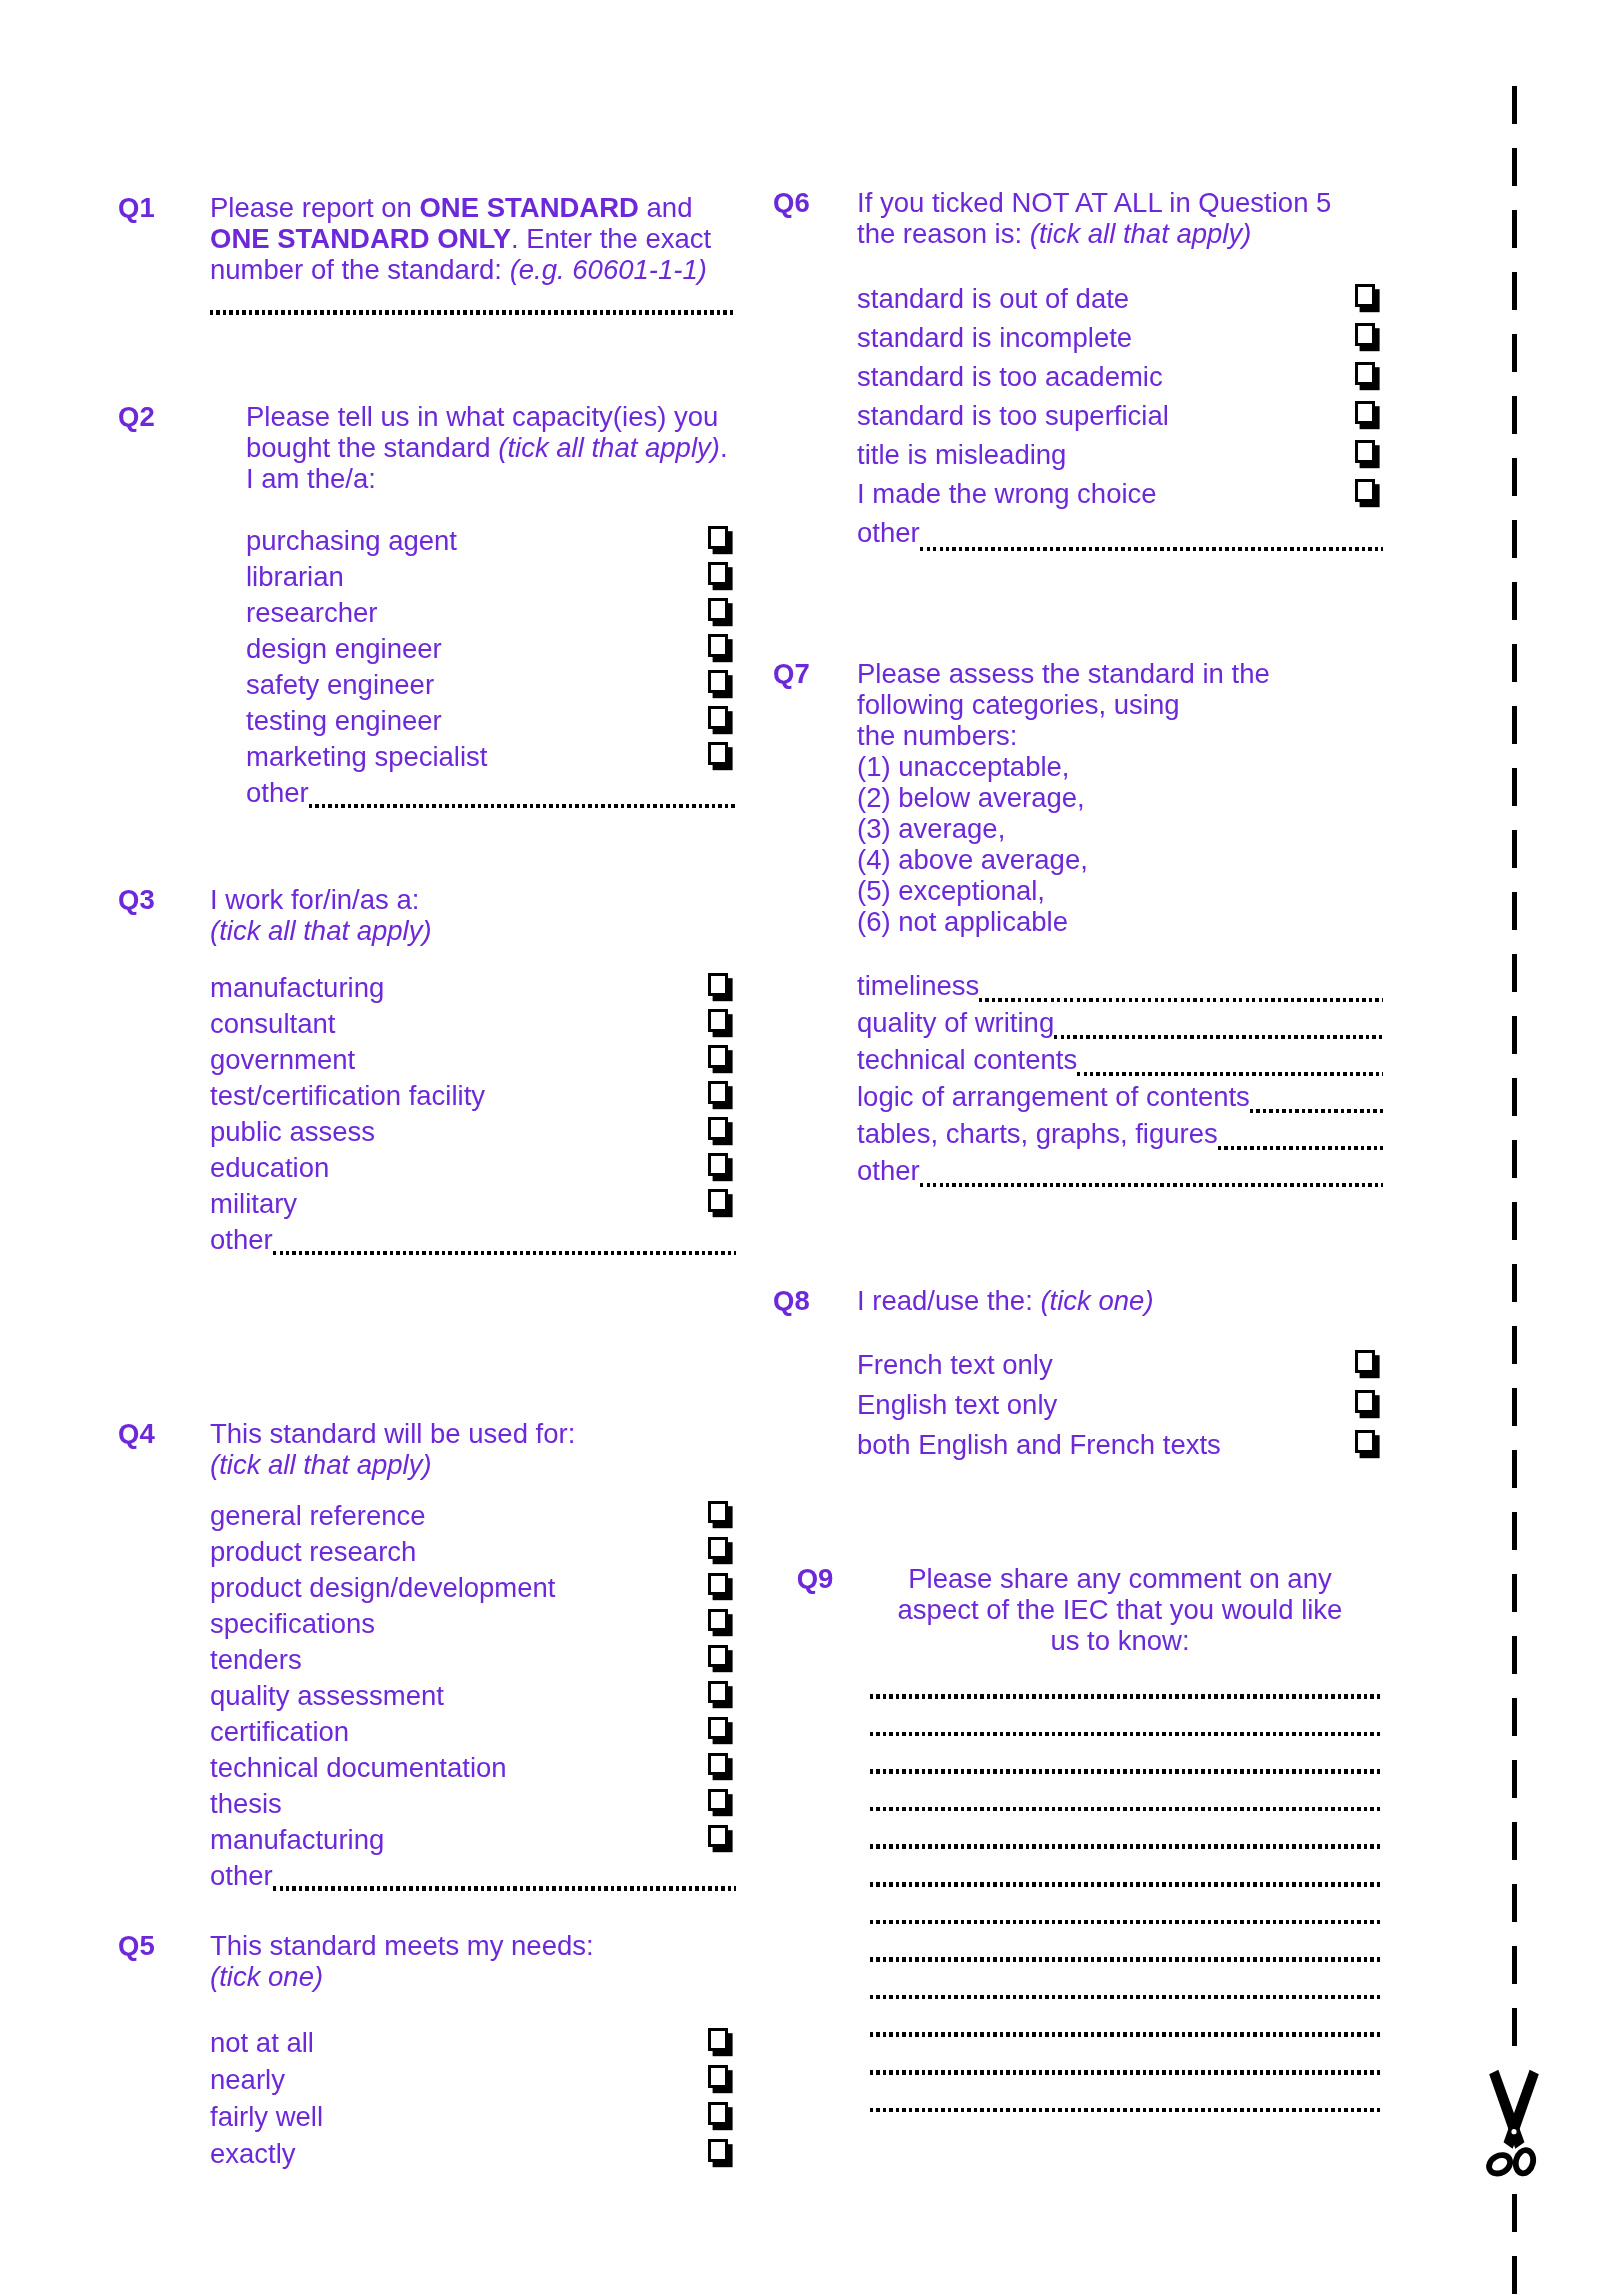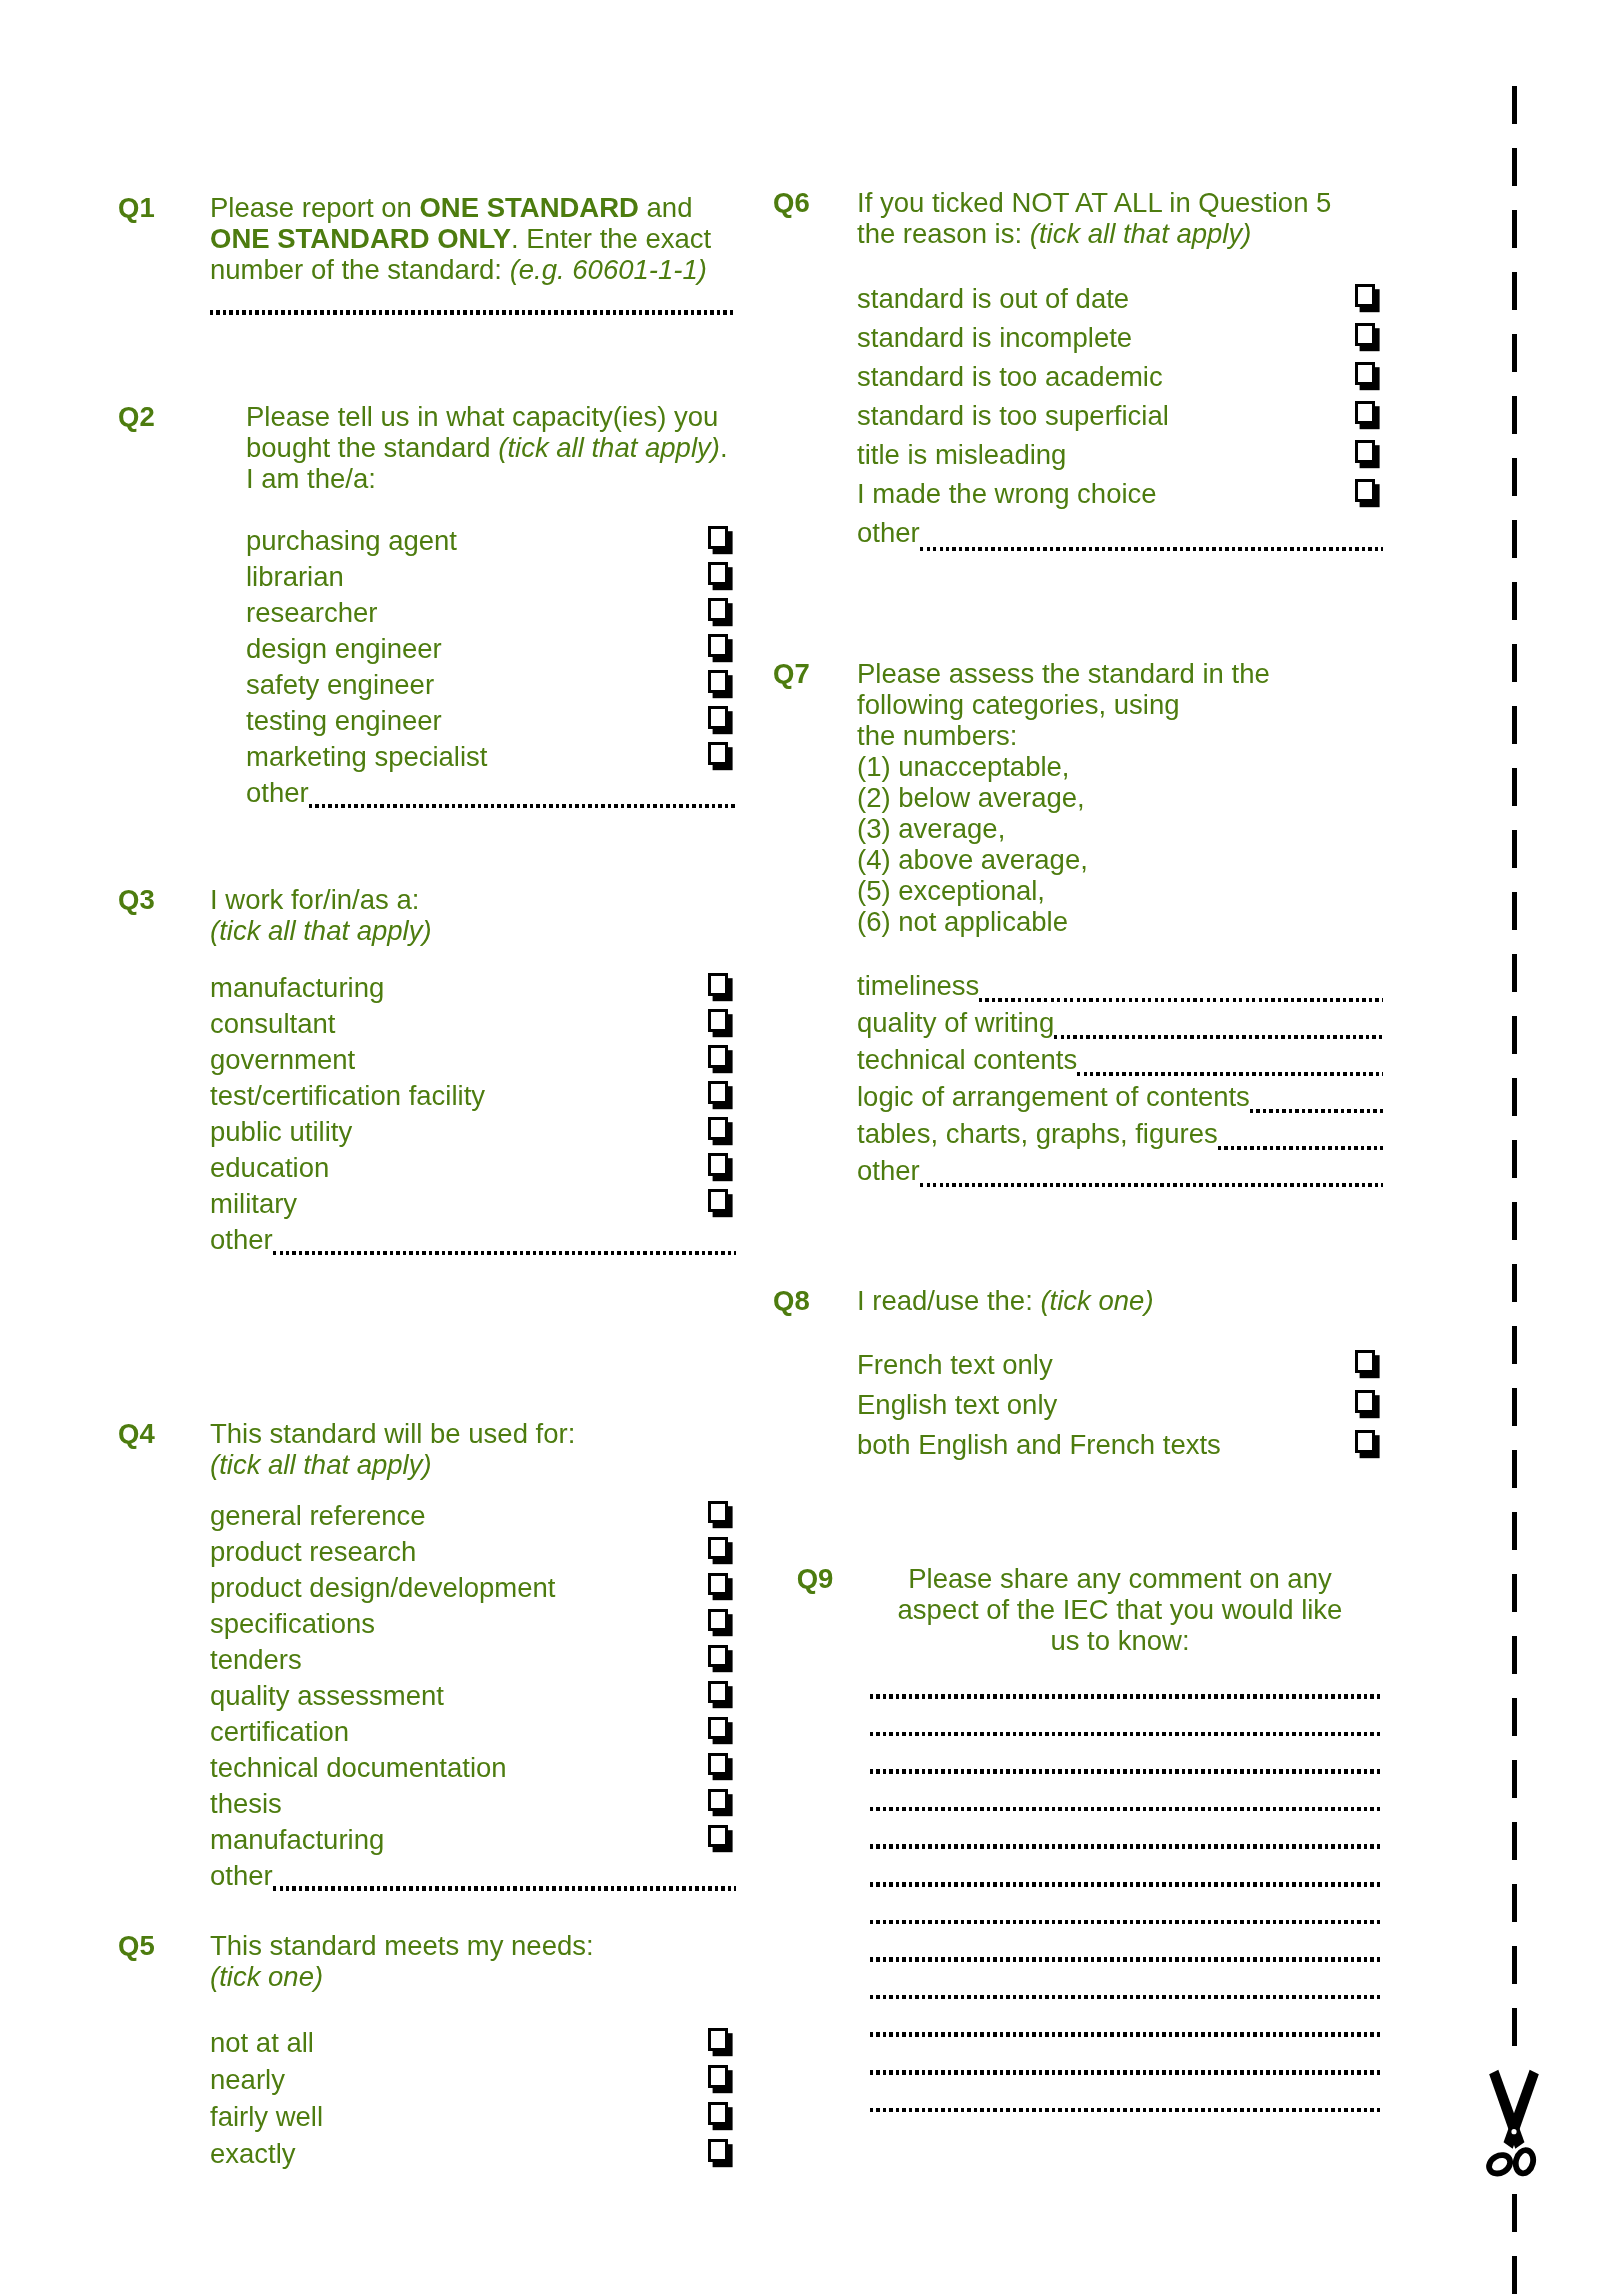"Q1" #page { color: #4d7c0f -> #6d28d9 }
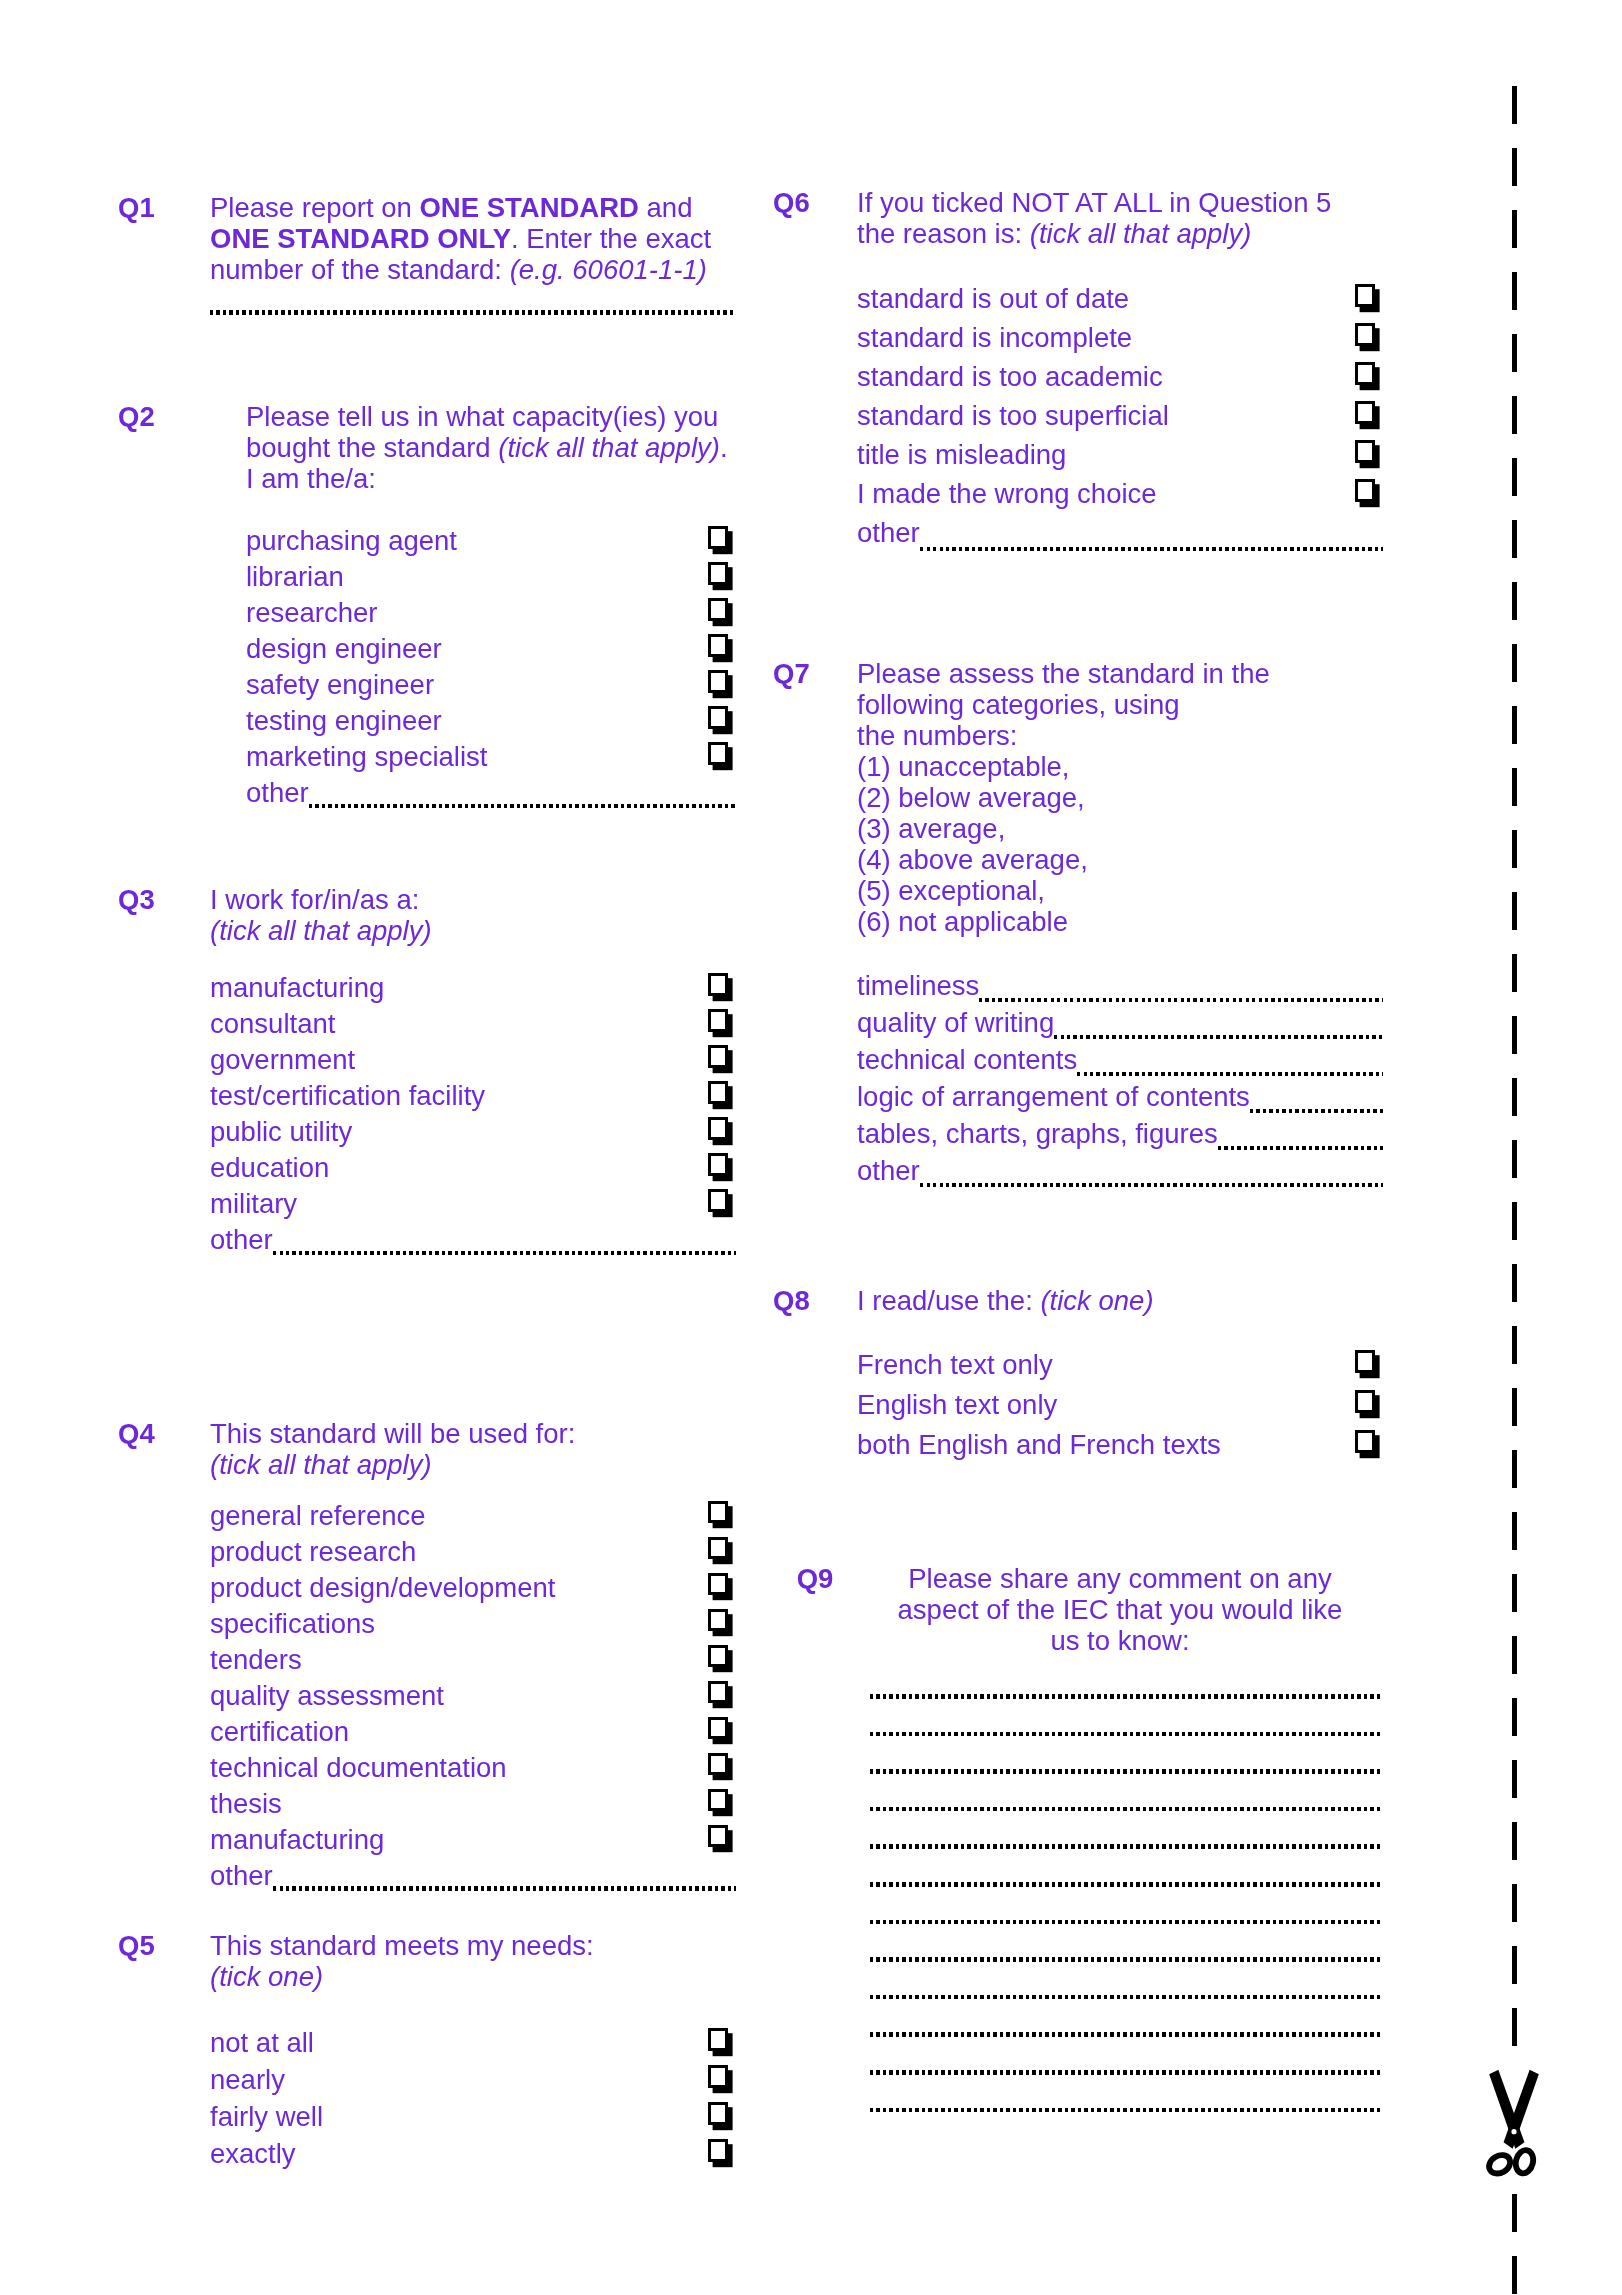"public utility" span.opt-label { text: utility -> assess }
